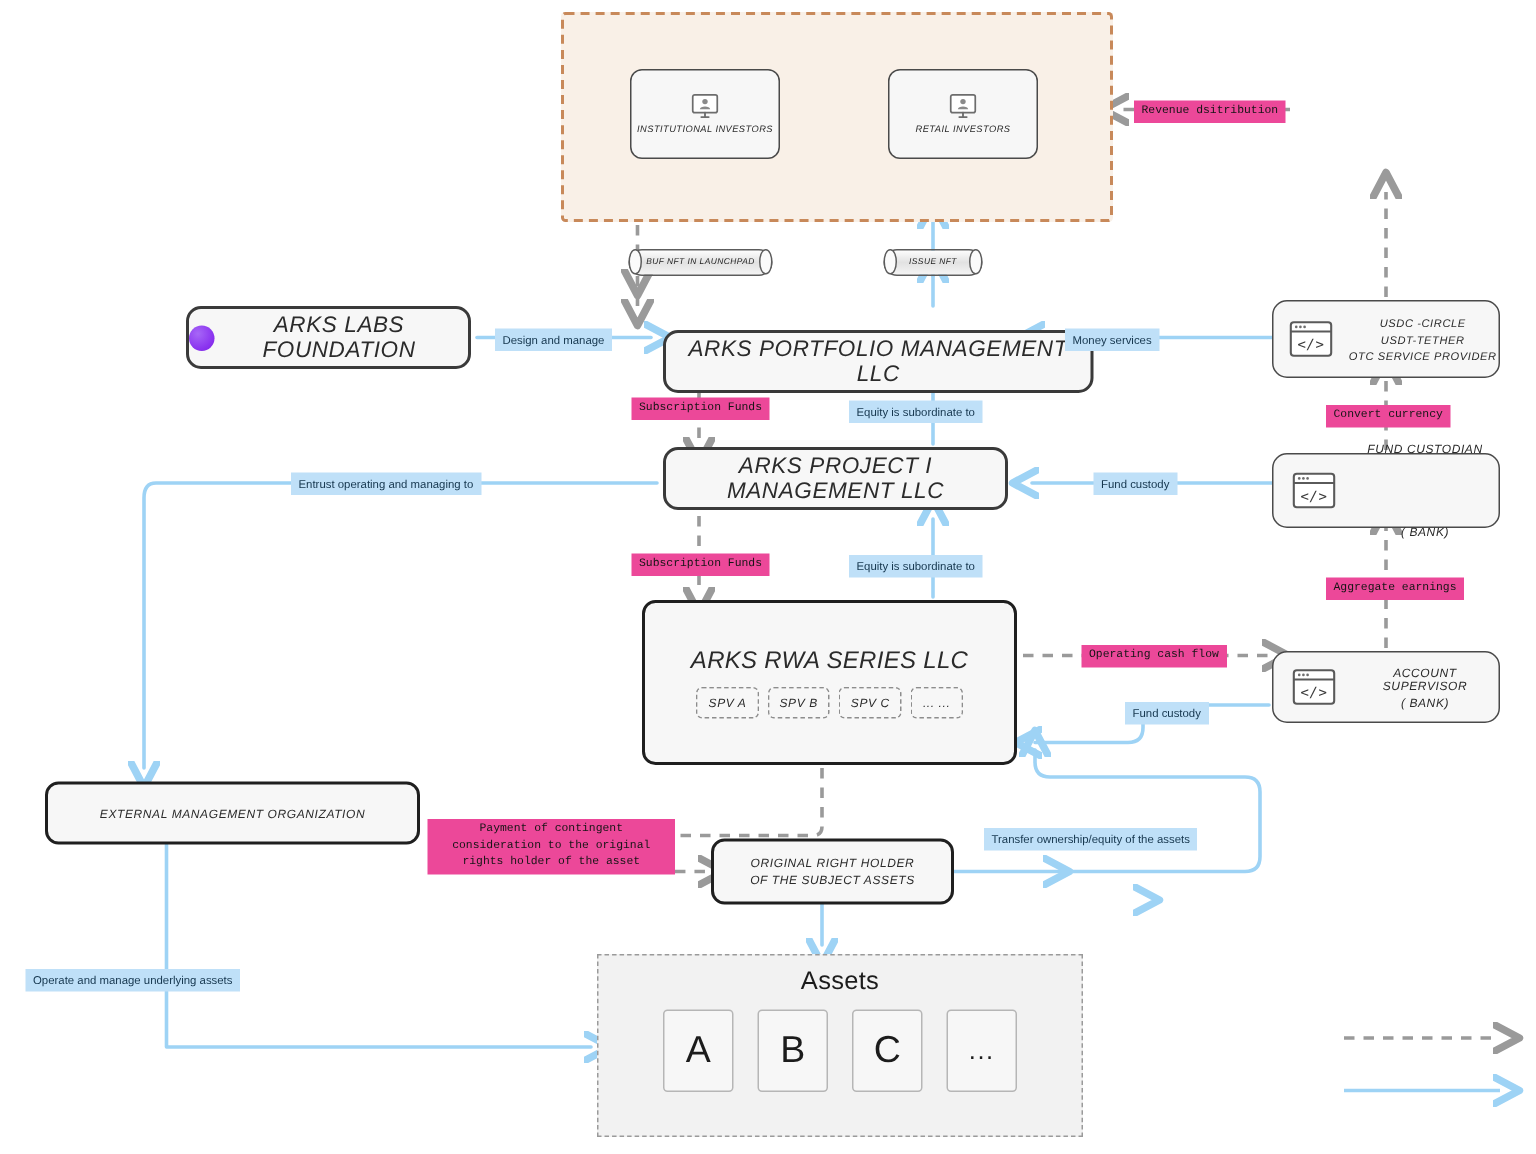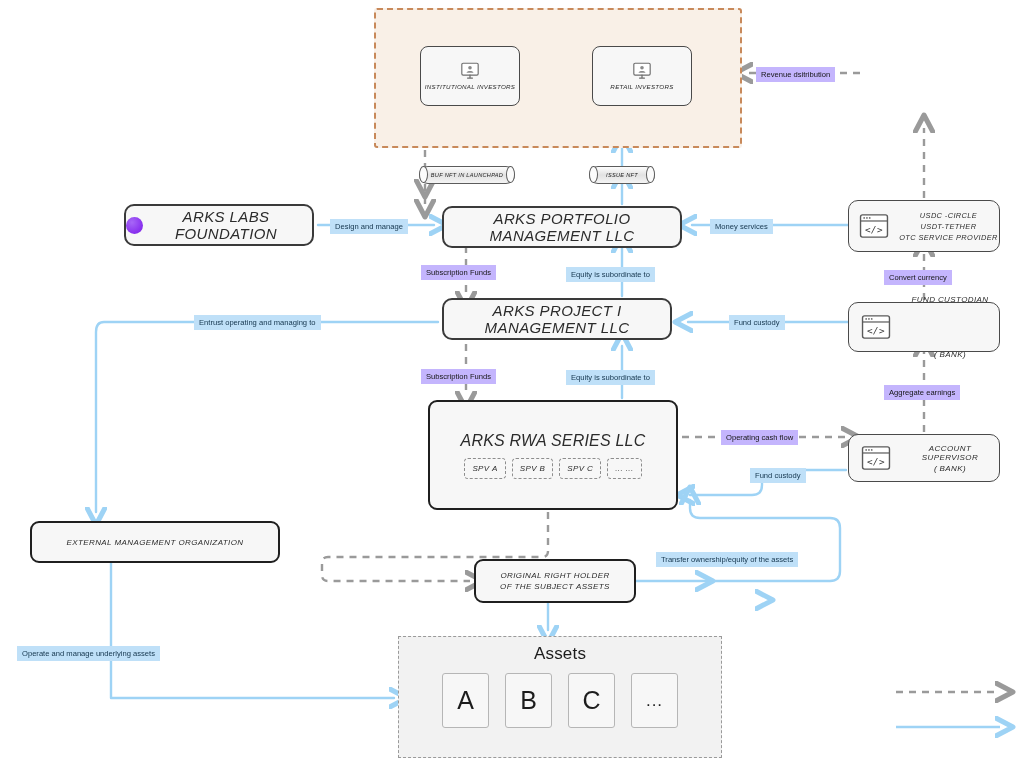"Revenue dsitribution" .lbl.cash { background: #c4b5fd -> #ec4899; font-family: none -> Liberation Mono, monospace }
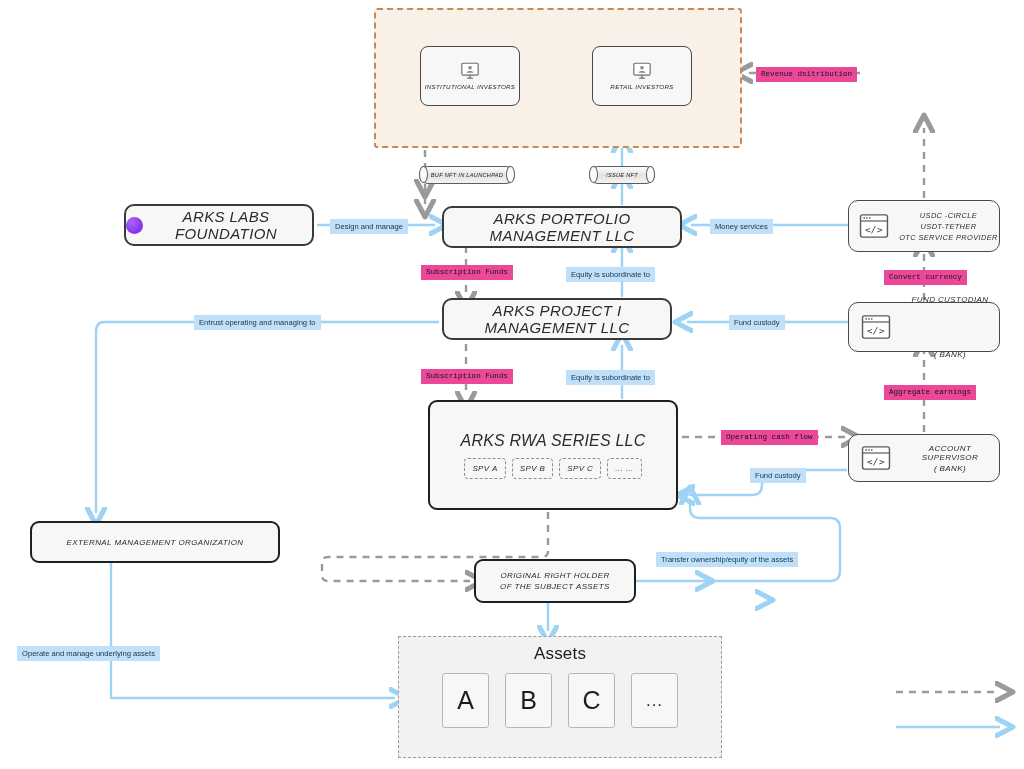"ARKS PORTFOLIO MANAGEMENT LLC" div.node { top: 206px -> 220px; width: 240px -> 287px }
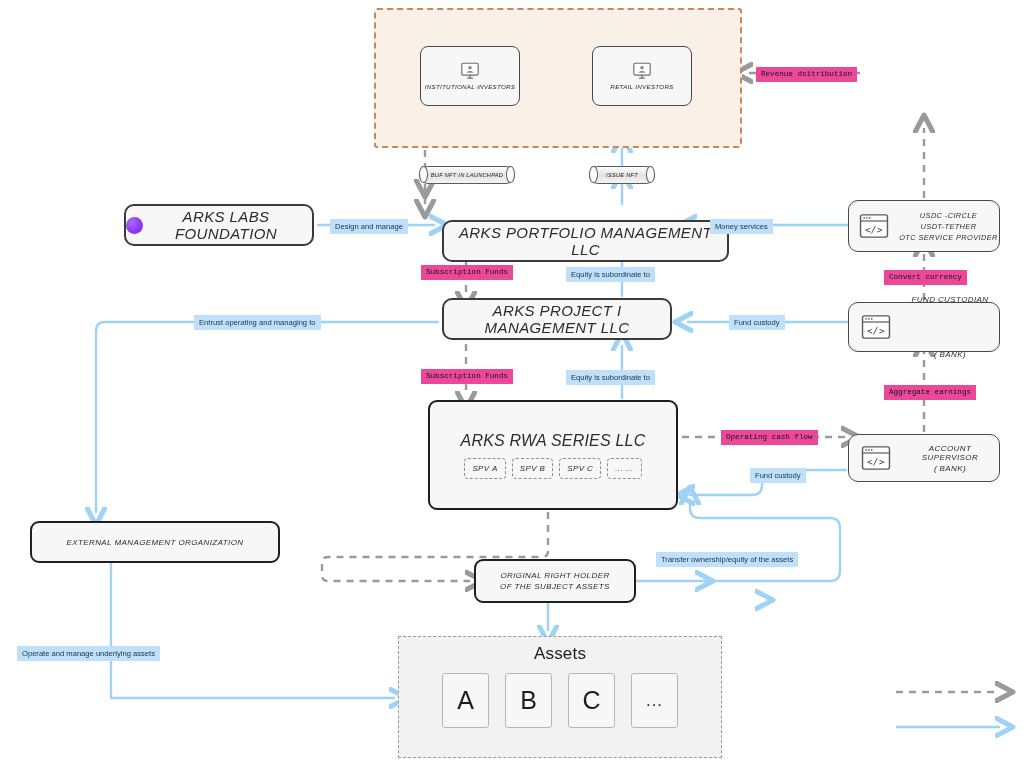"Payment of contingent consideration to" div.lbl { html: none -> <div>Payment of contingent consideration to the original rights holder of the asset</div> }
